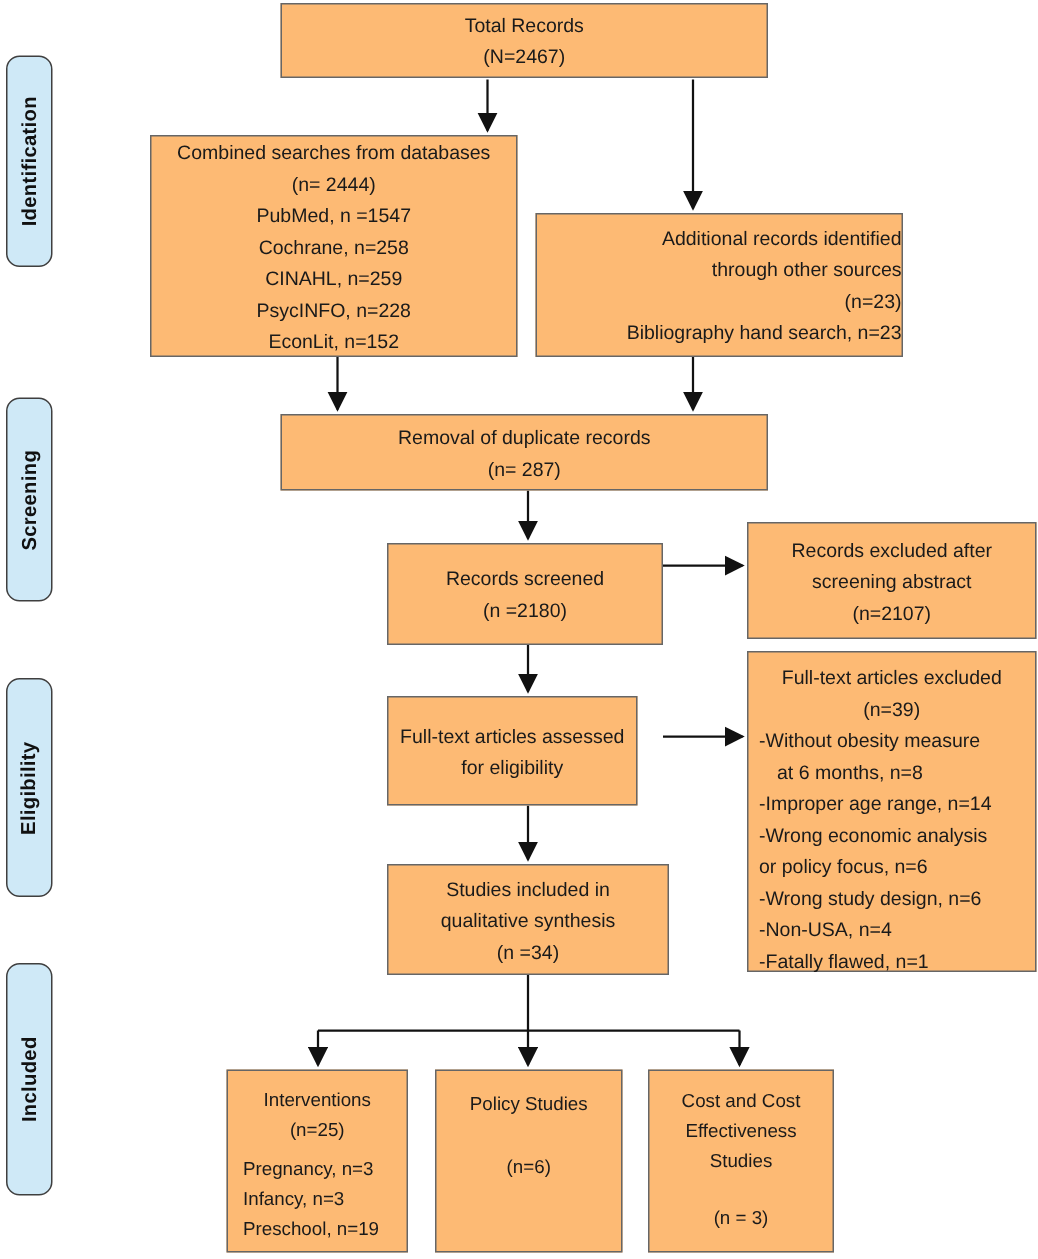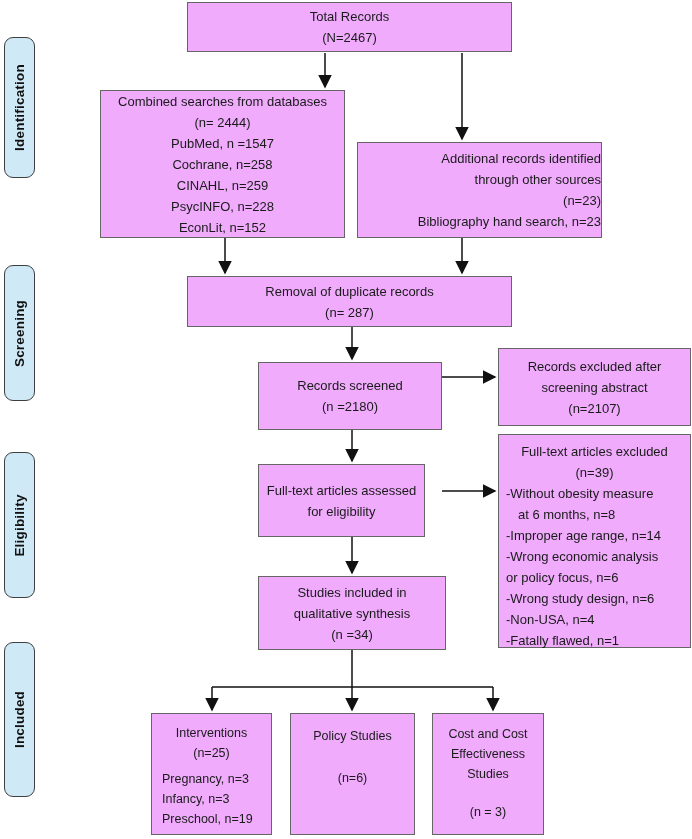"Total Records" .box { background: #f0abfc -> #fdba74 }
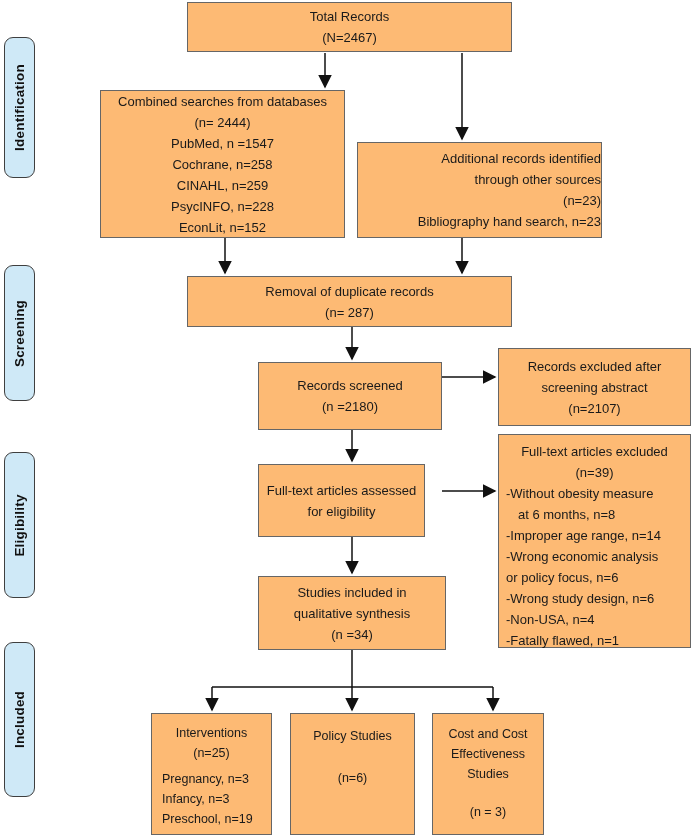"Cost and Cost" div.box { width: 112px -> 124px }
